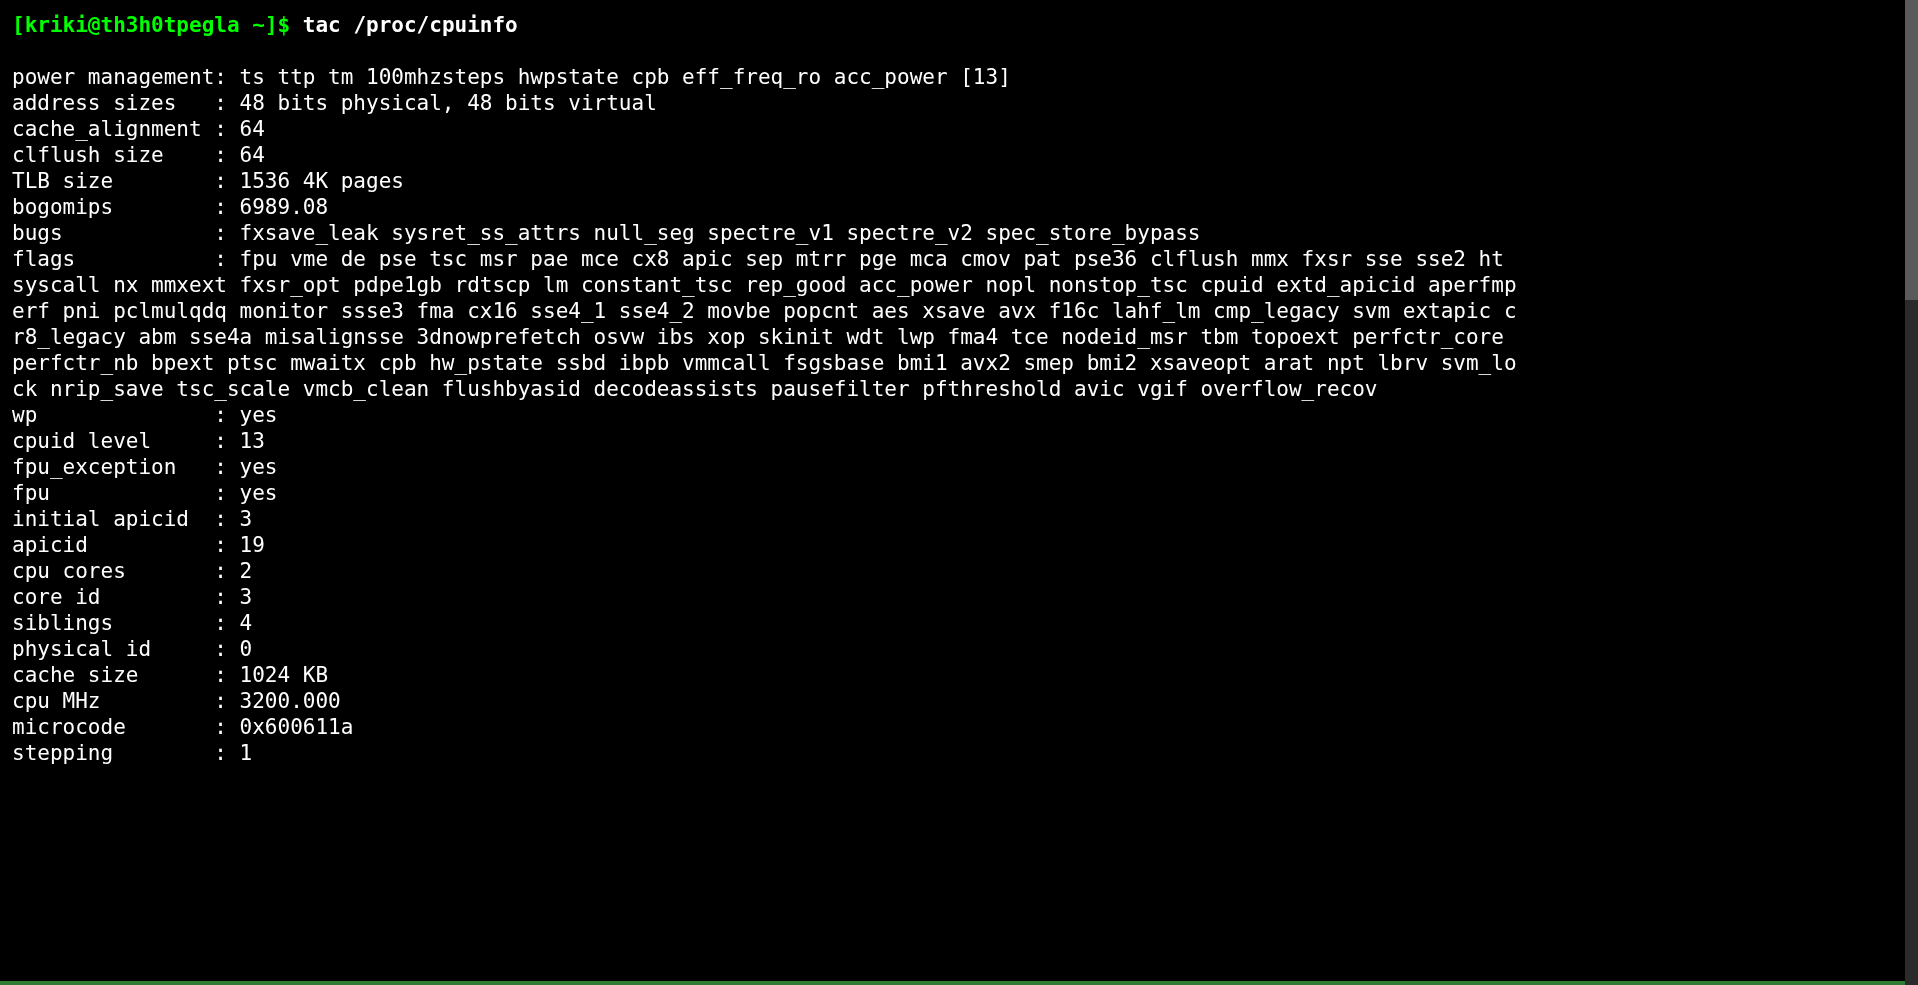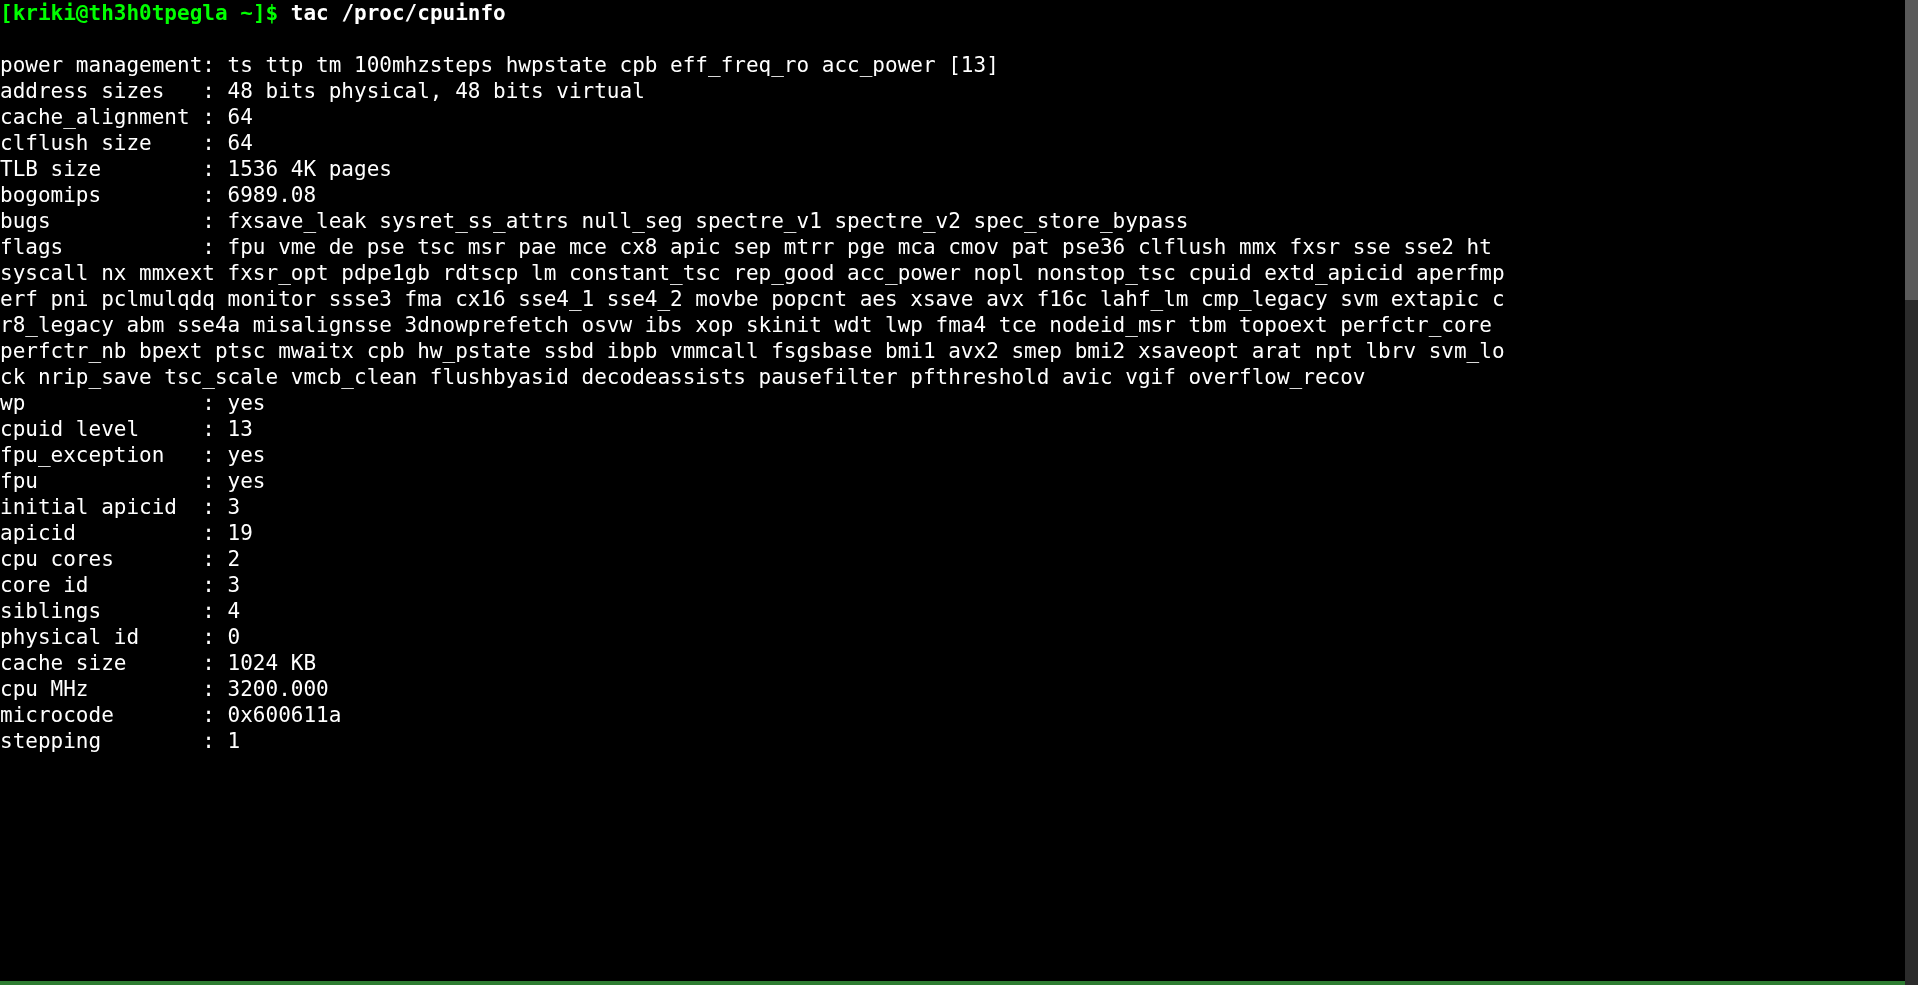"[kriki@th3h0tpegla ~]$ tac /proc/cpuinfo" .terminal { padding: 0 -> 12px }
